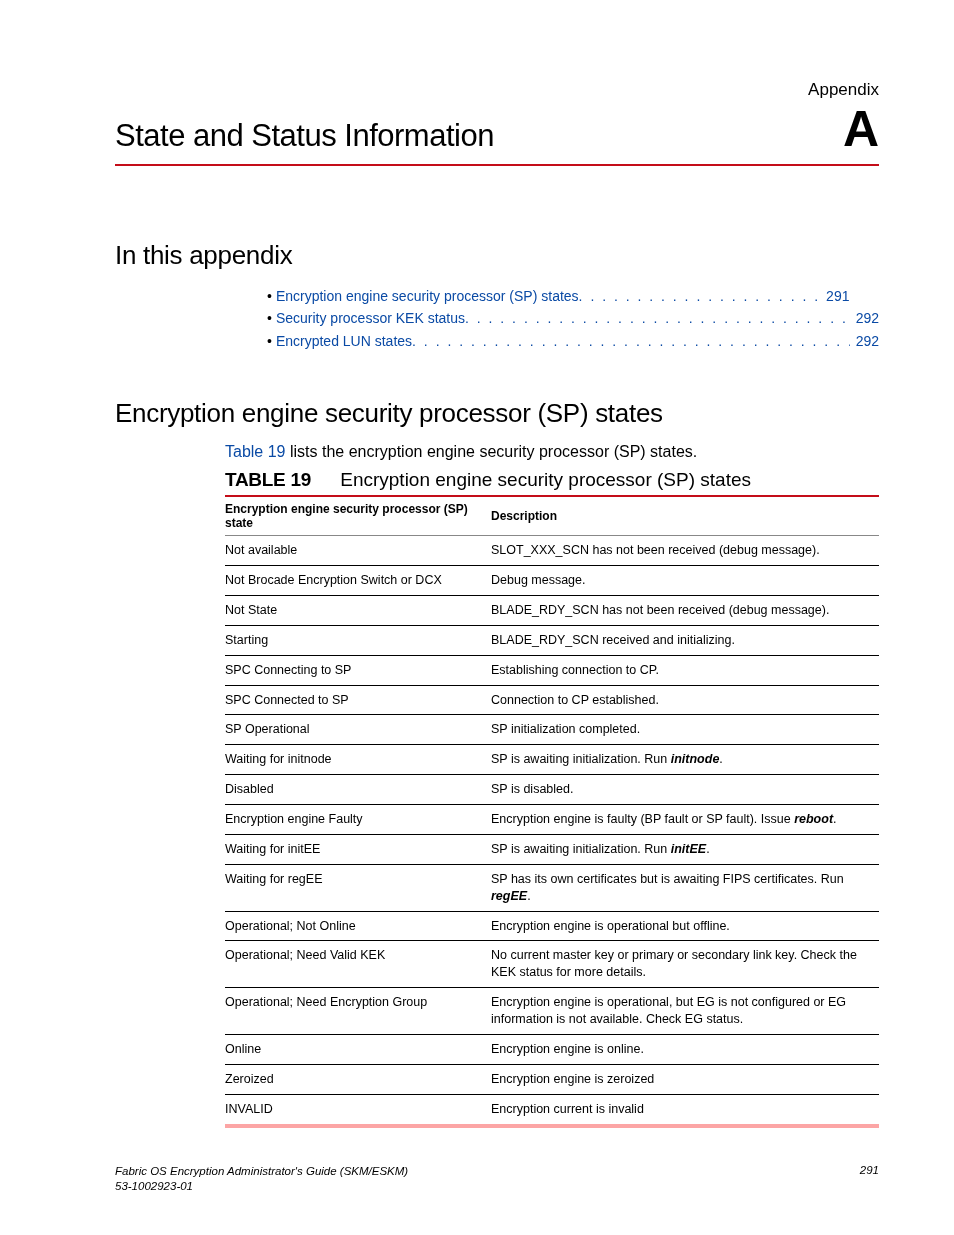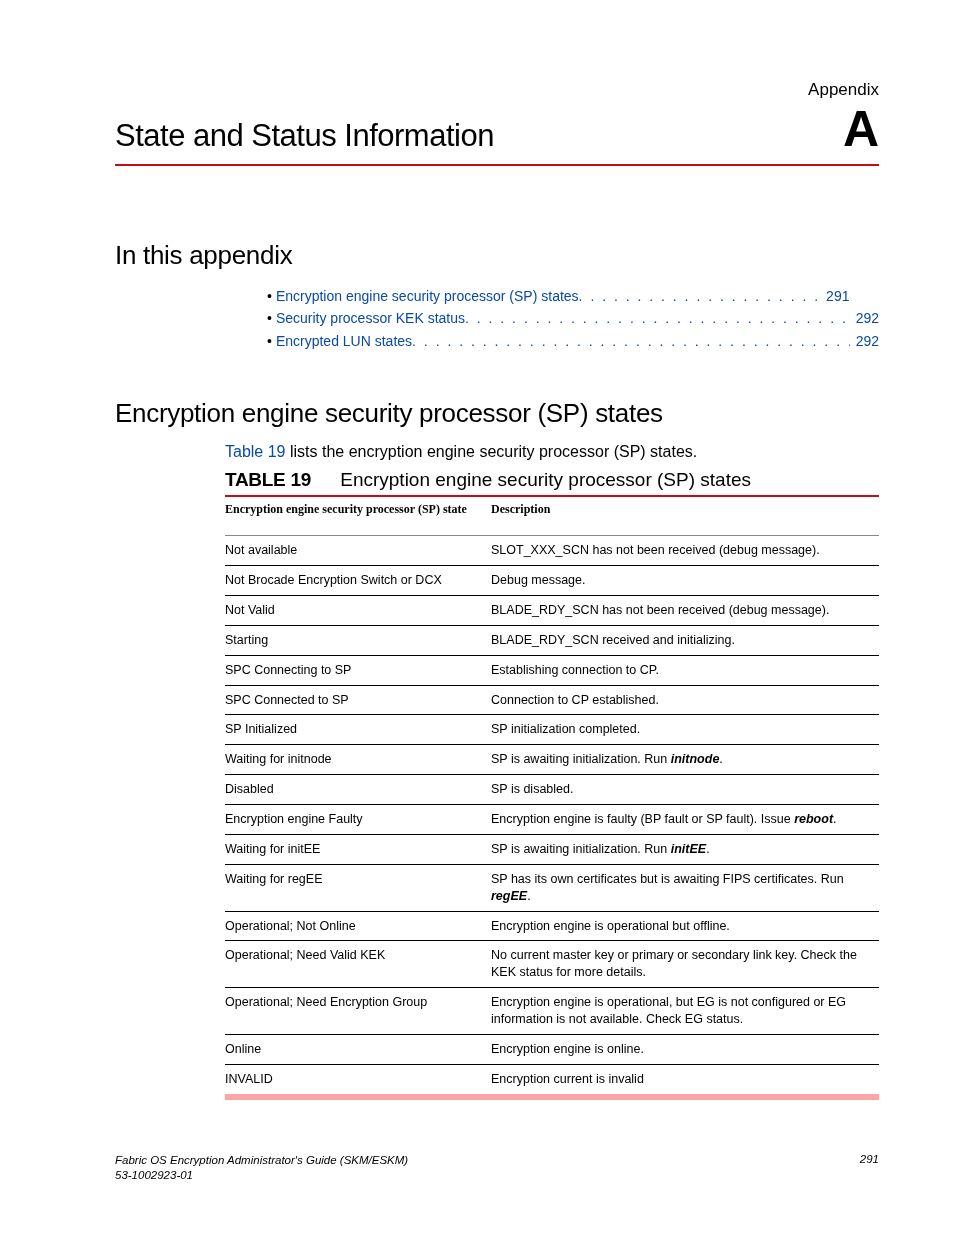"Encryption engine security processor (SP) state" table.states th { font-family: Liberation Serif, serif -> Liberation Sans, sans-serif; padding: 5px 6px 18px 0 -> 5px 6px 5px 0 }
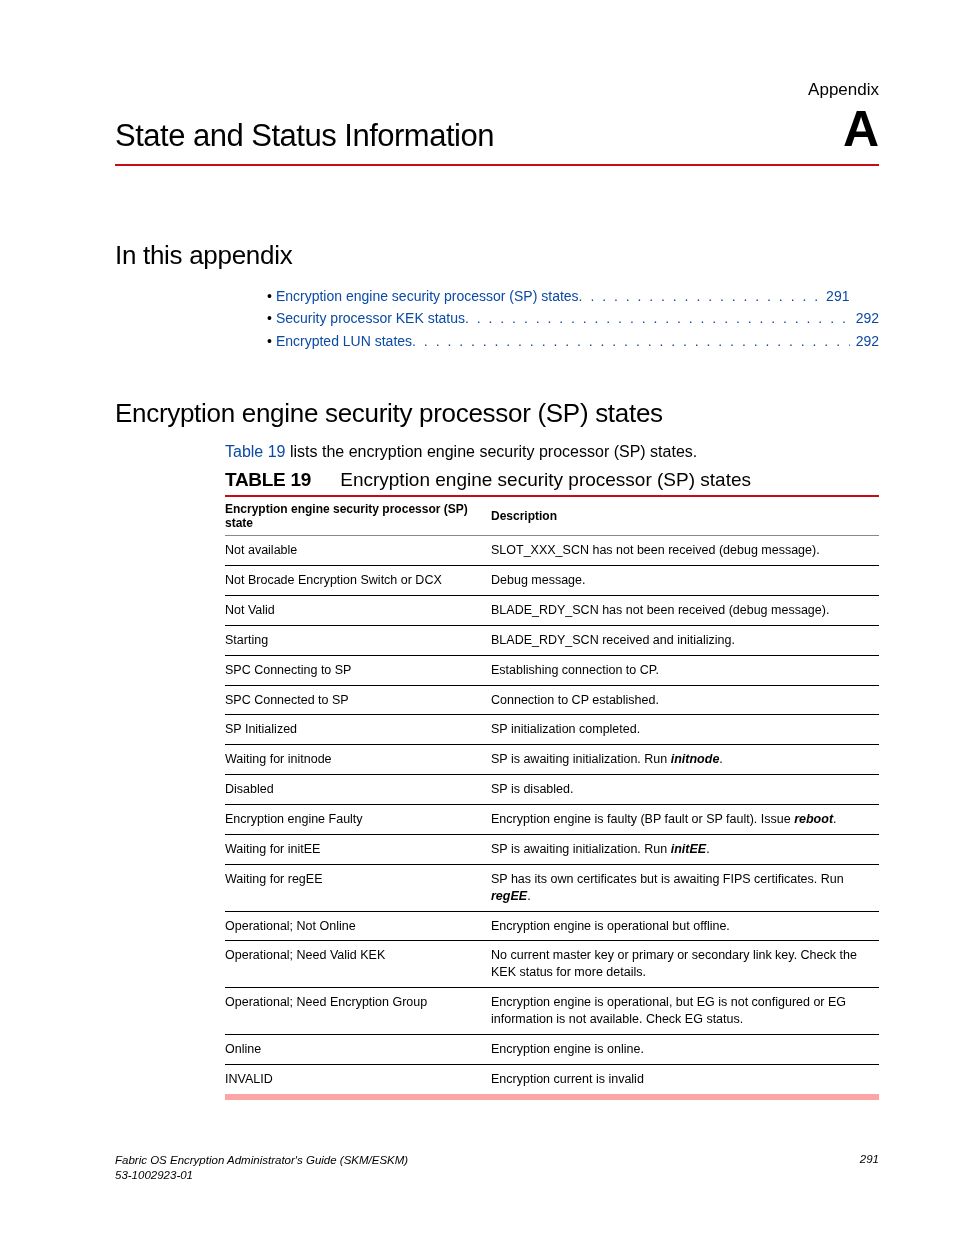"Not Valid" td.col-state { text: Valid -> State }
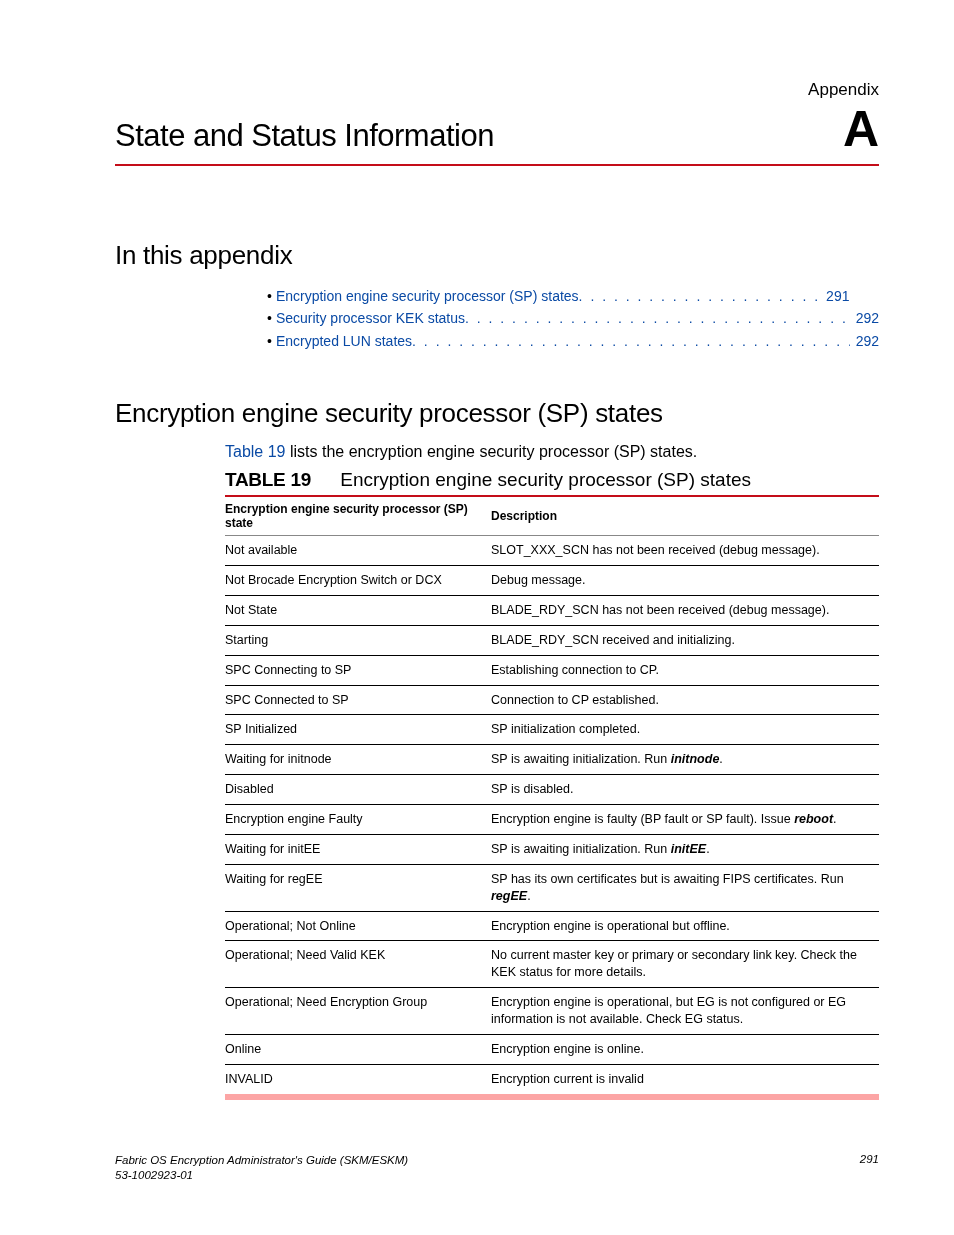"SP Initialized" td.col-state { text: Initialized -> Operational }
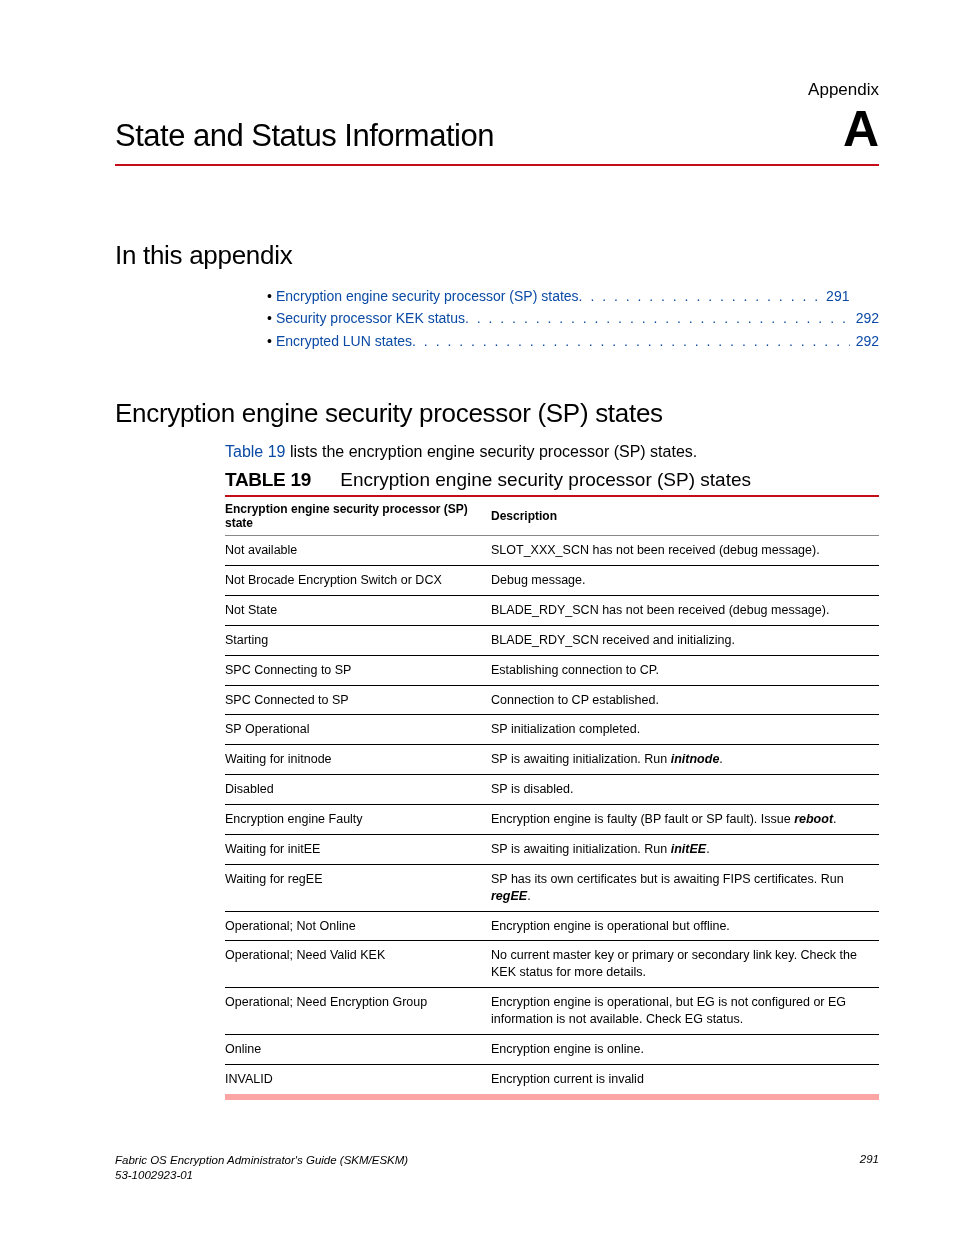"Zeroized" tr { html: none -> <tr> <td>Zeroized</td> <td>Encryption engine is zeroized</td> </tr> }
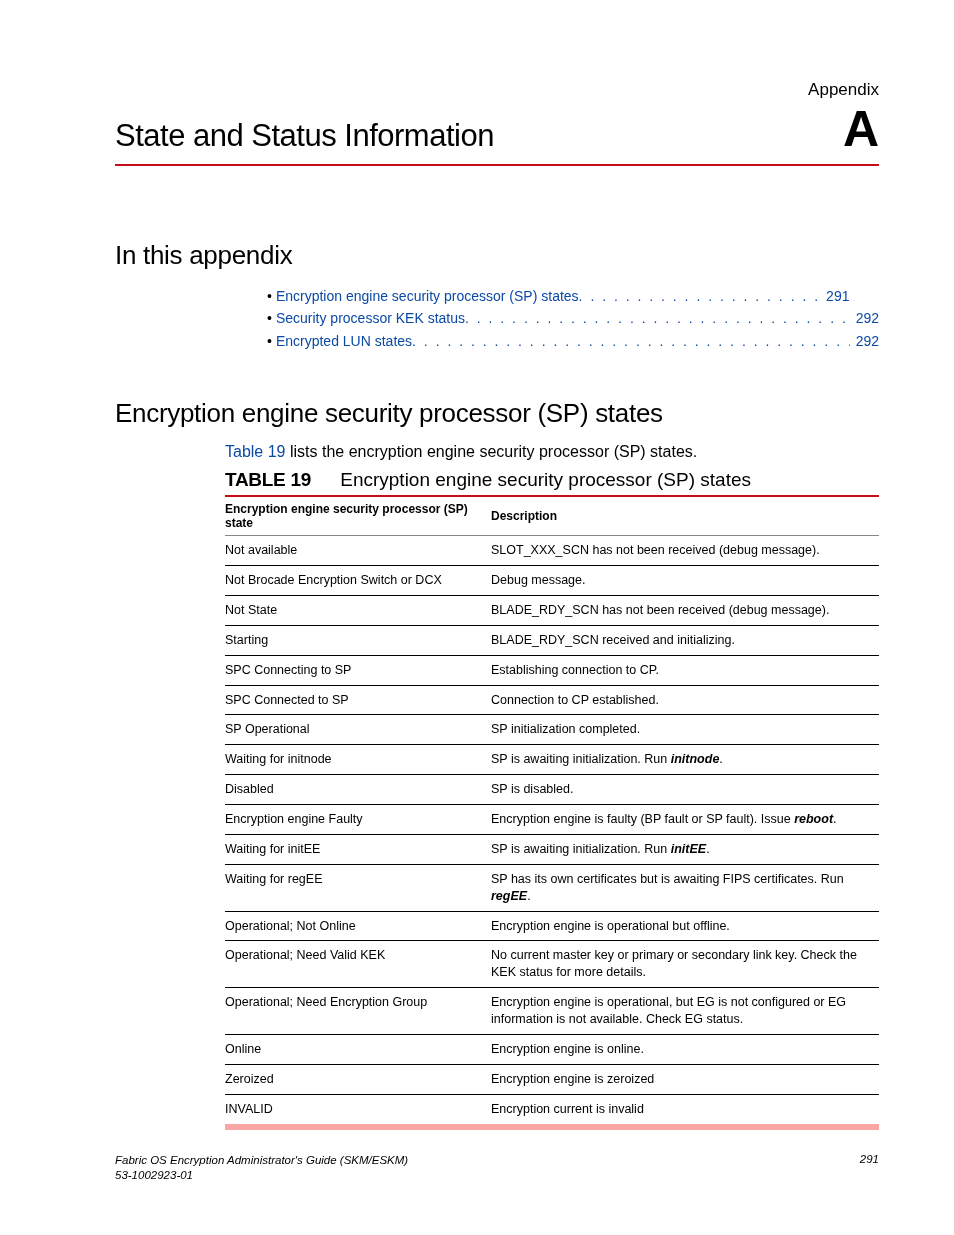"INVALID" table.states tr:last-child td { border-bottom: 6px solid #fca5a5 -> 4px solid #fca5a5 }
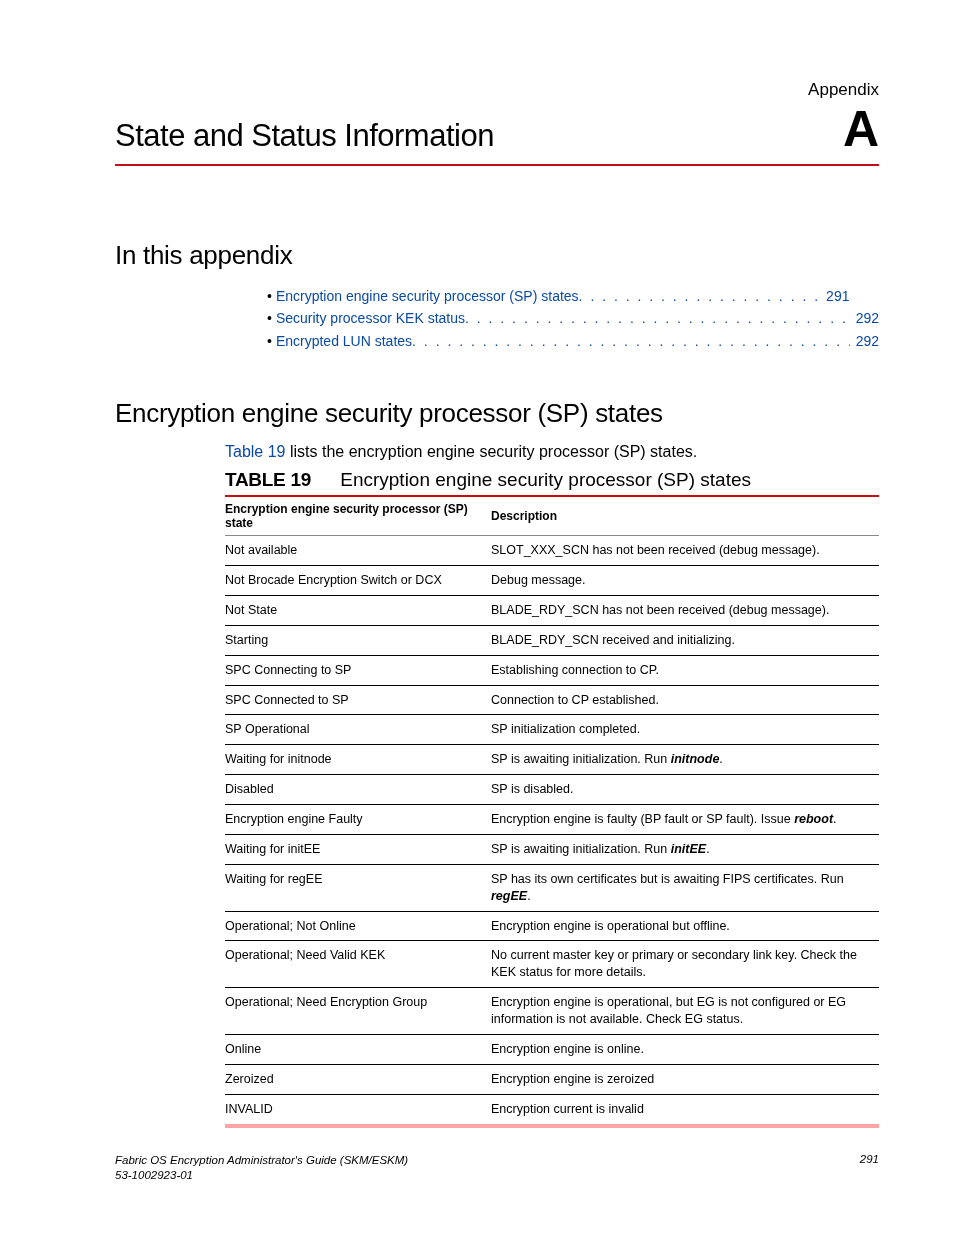"Fabric OS Encryption Administrator's" .footer { bottom: 51px -> 40px }
